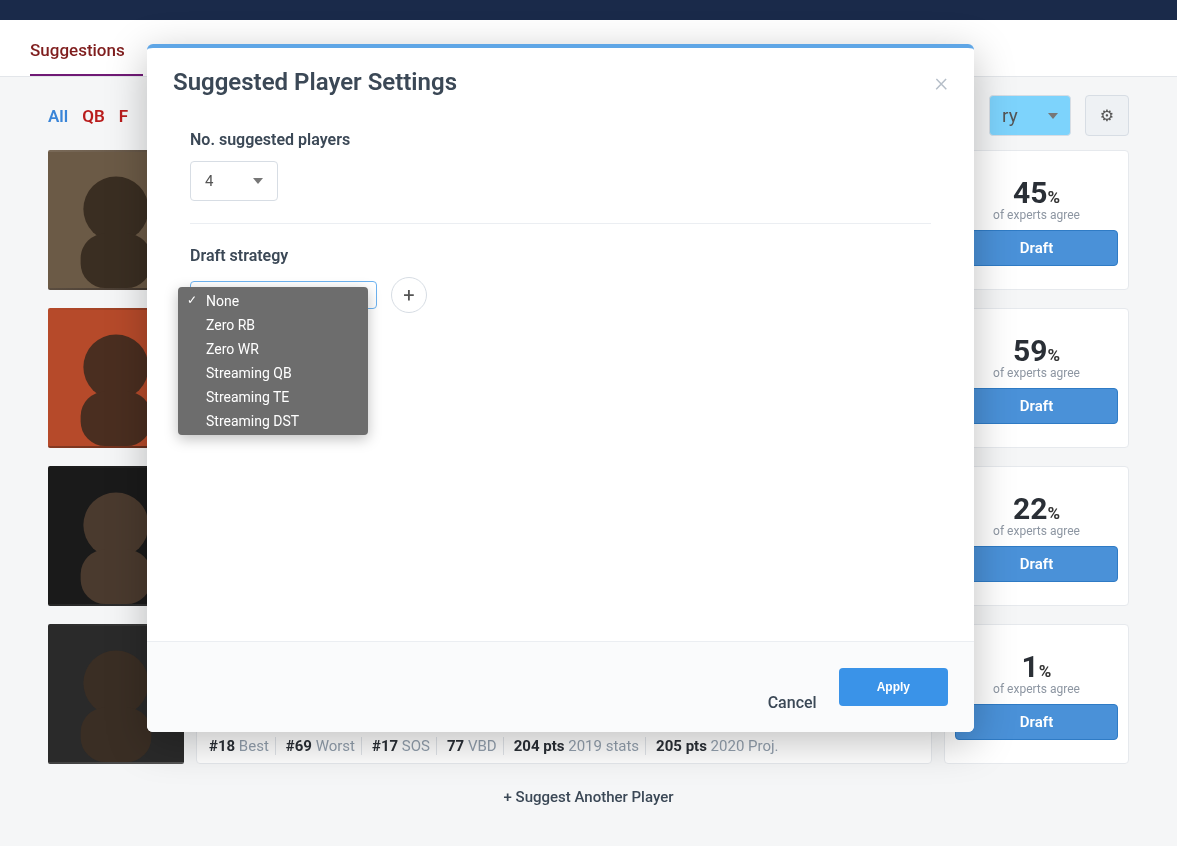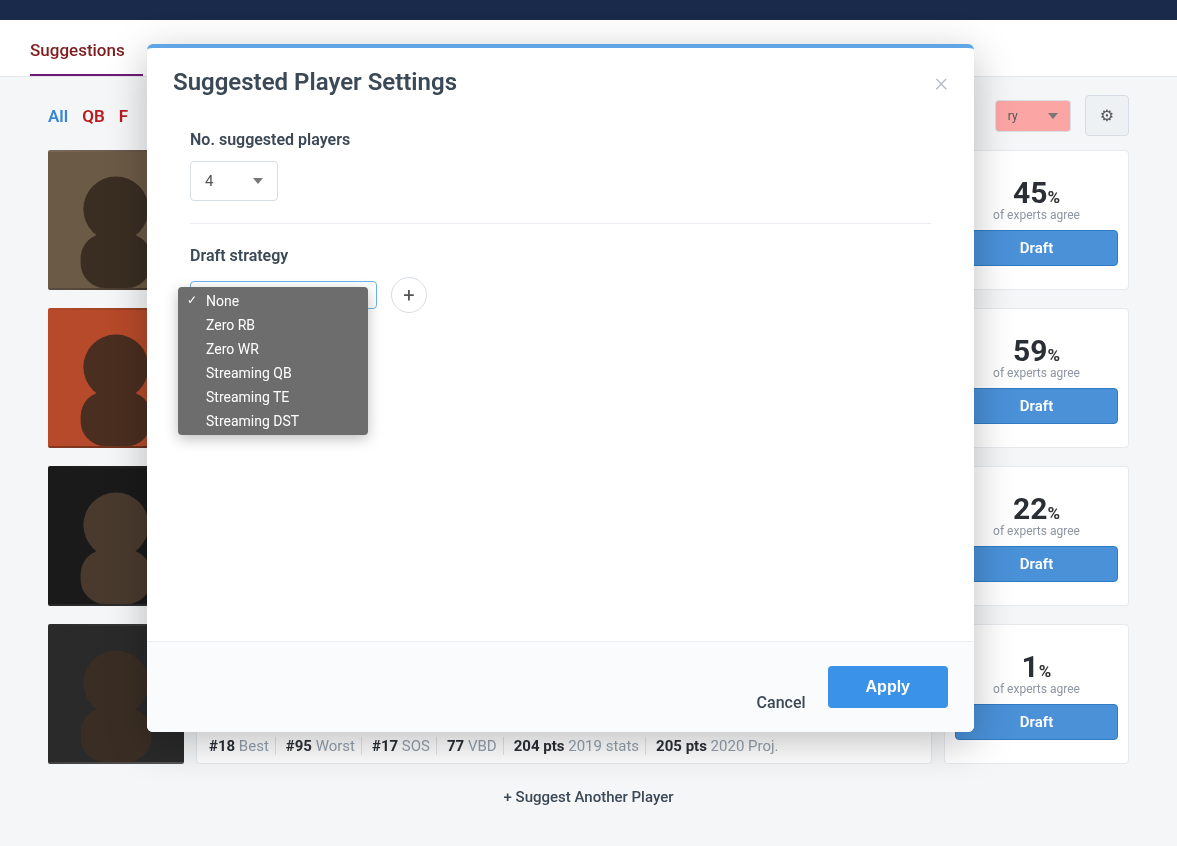"ry" .filter-select { background: #fca5a5 -> #7dd3fc; font-size: 12px -> 19px }
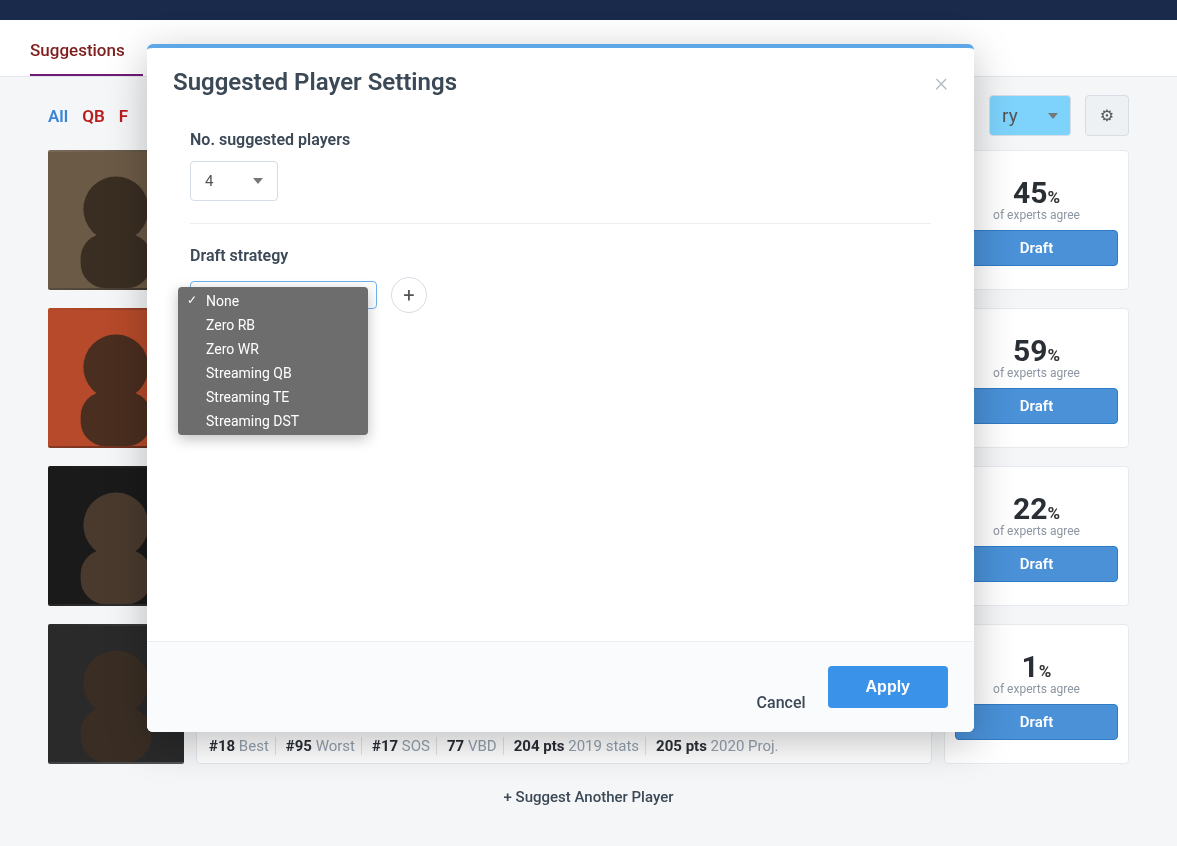"Apply" .apply-btn { font-size: 16px -> 12px }
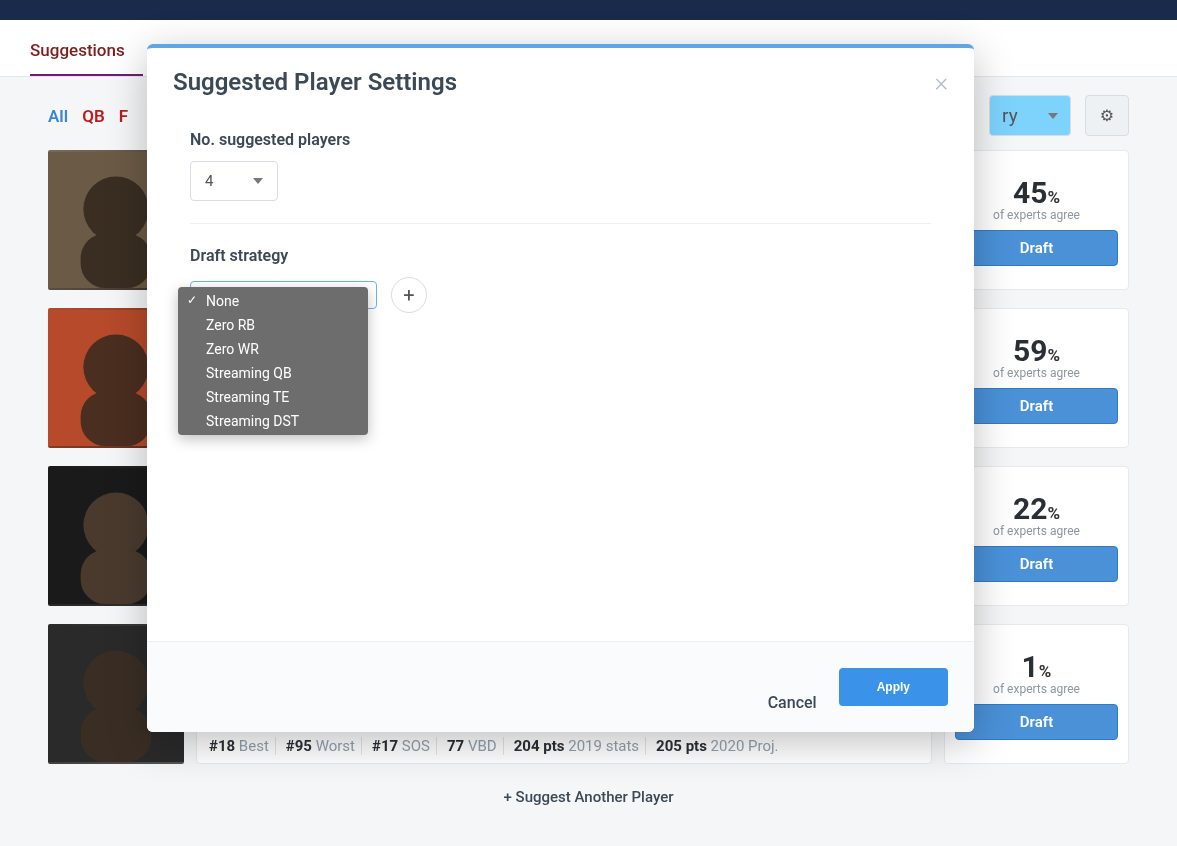"#95" span.stat-num { text: 95 -> 69 }
